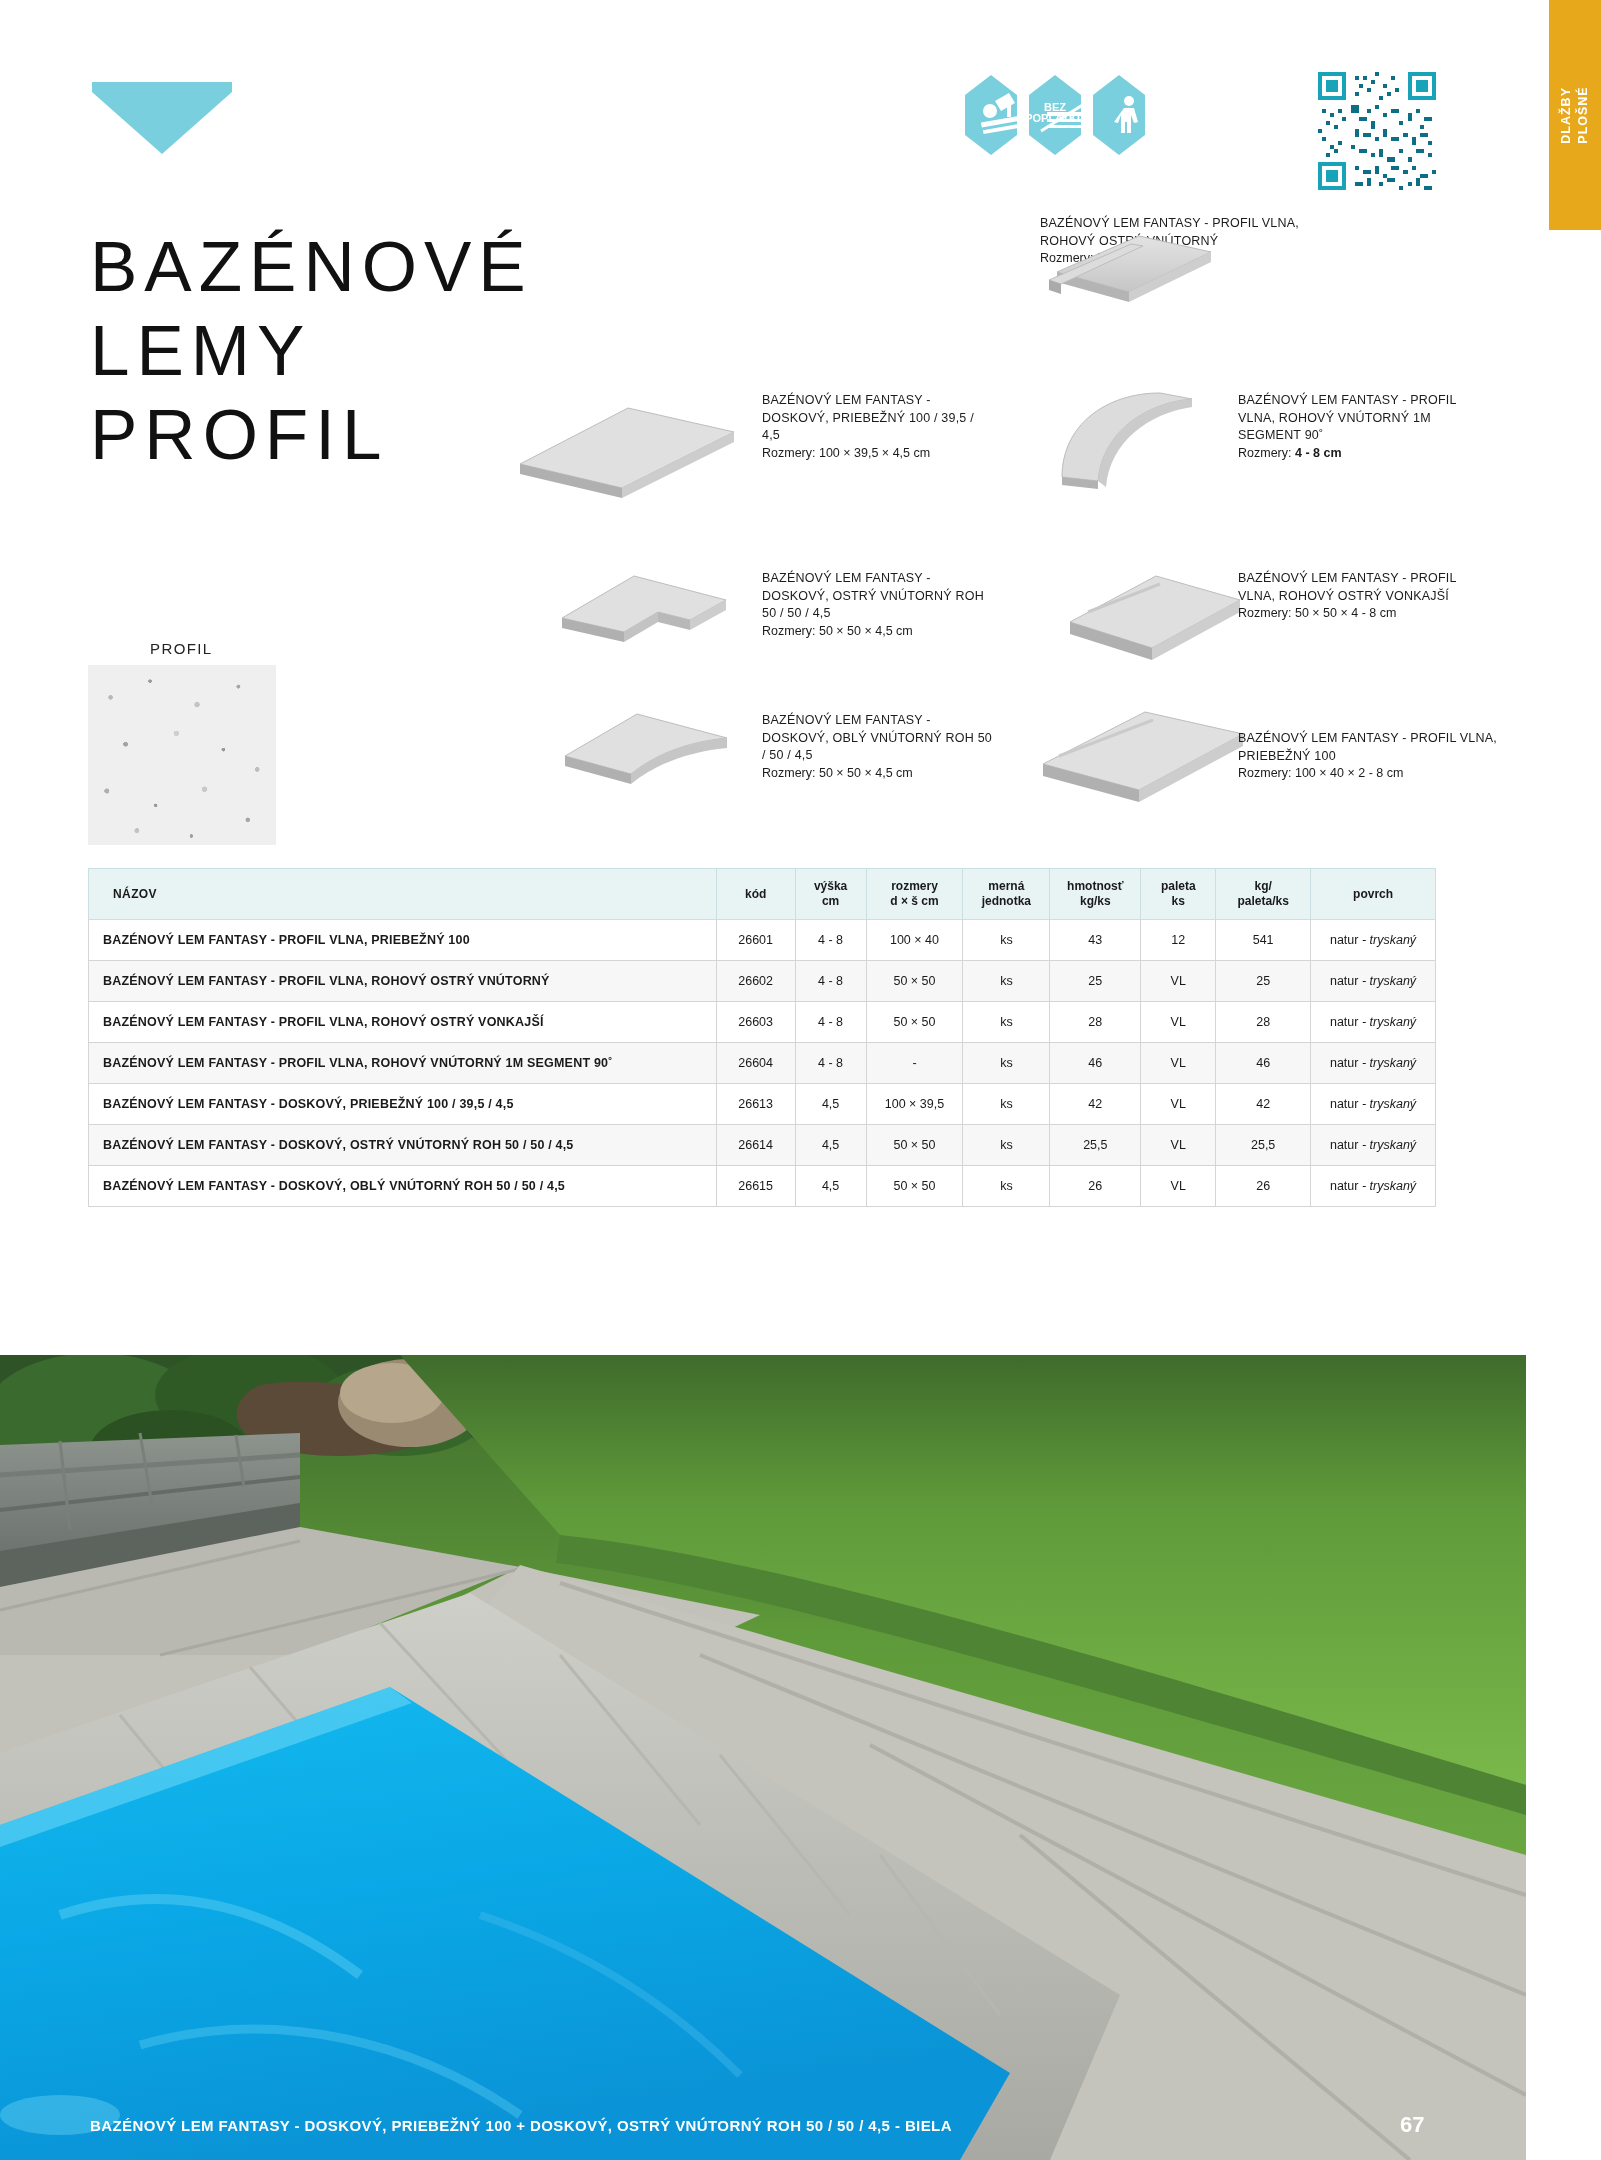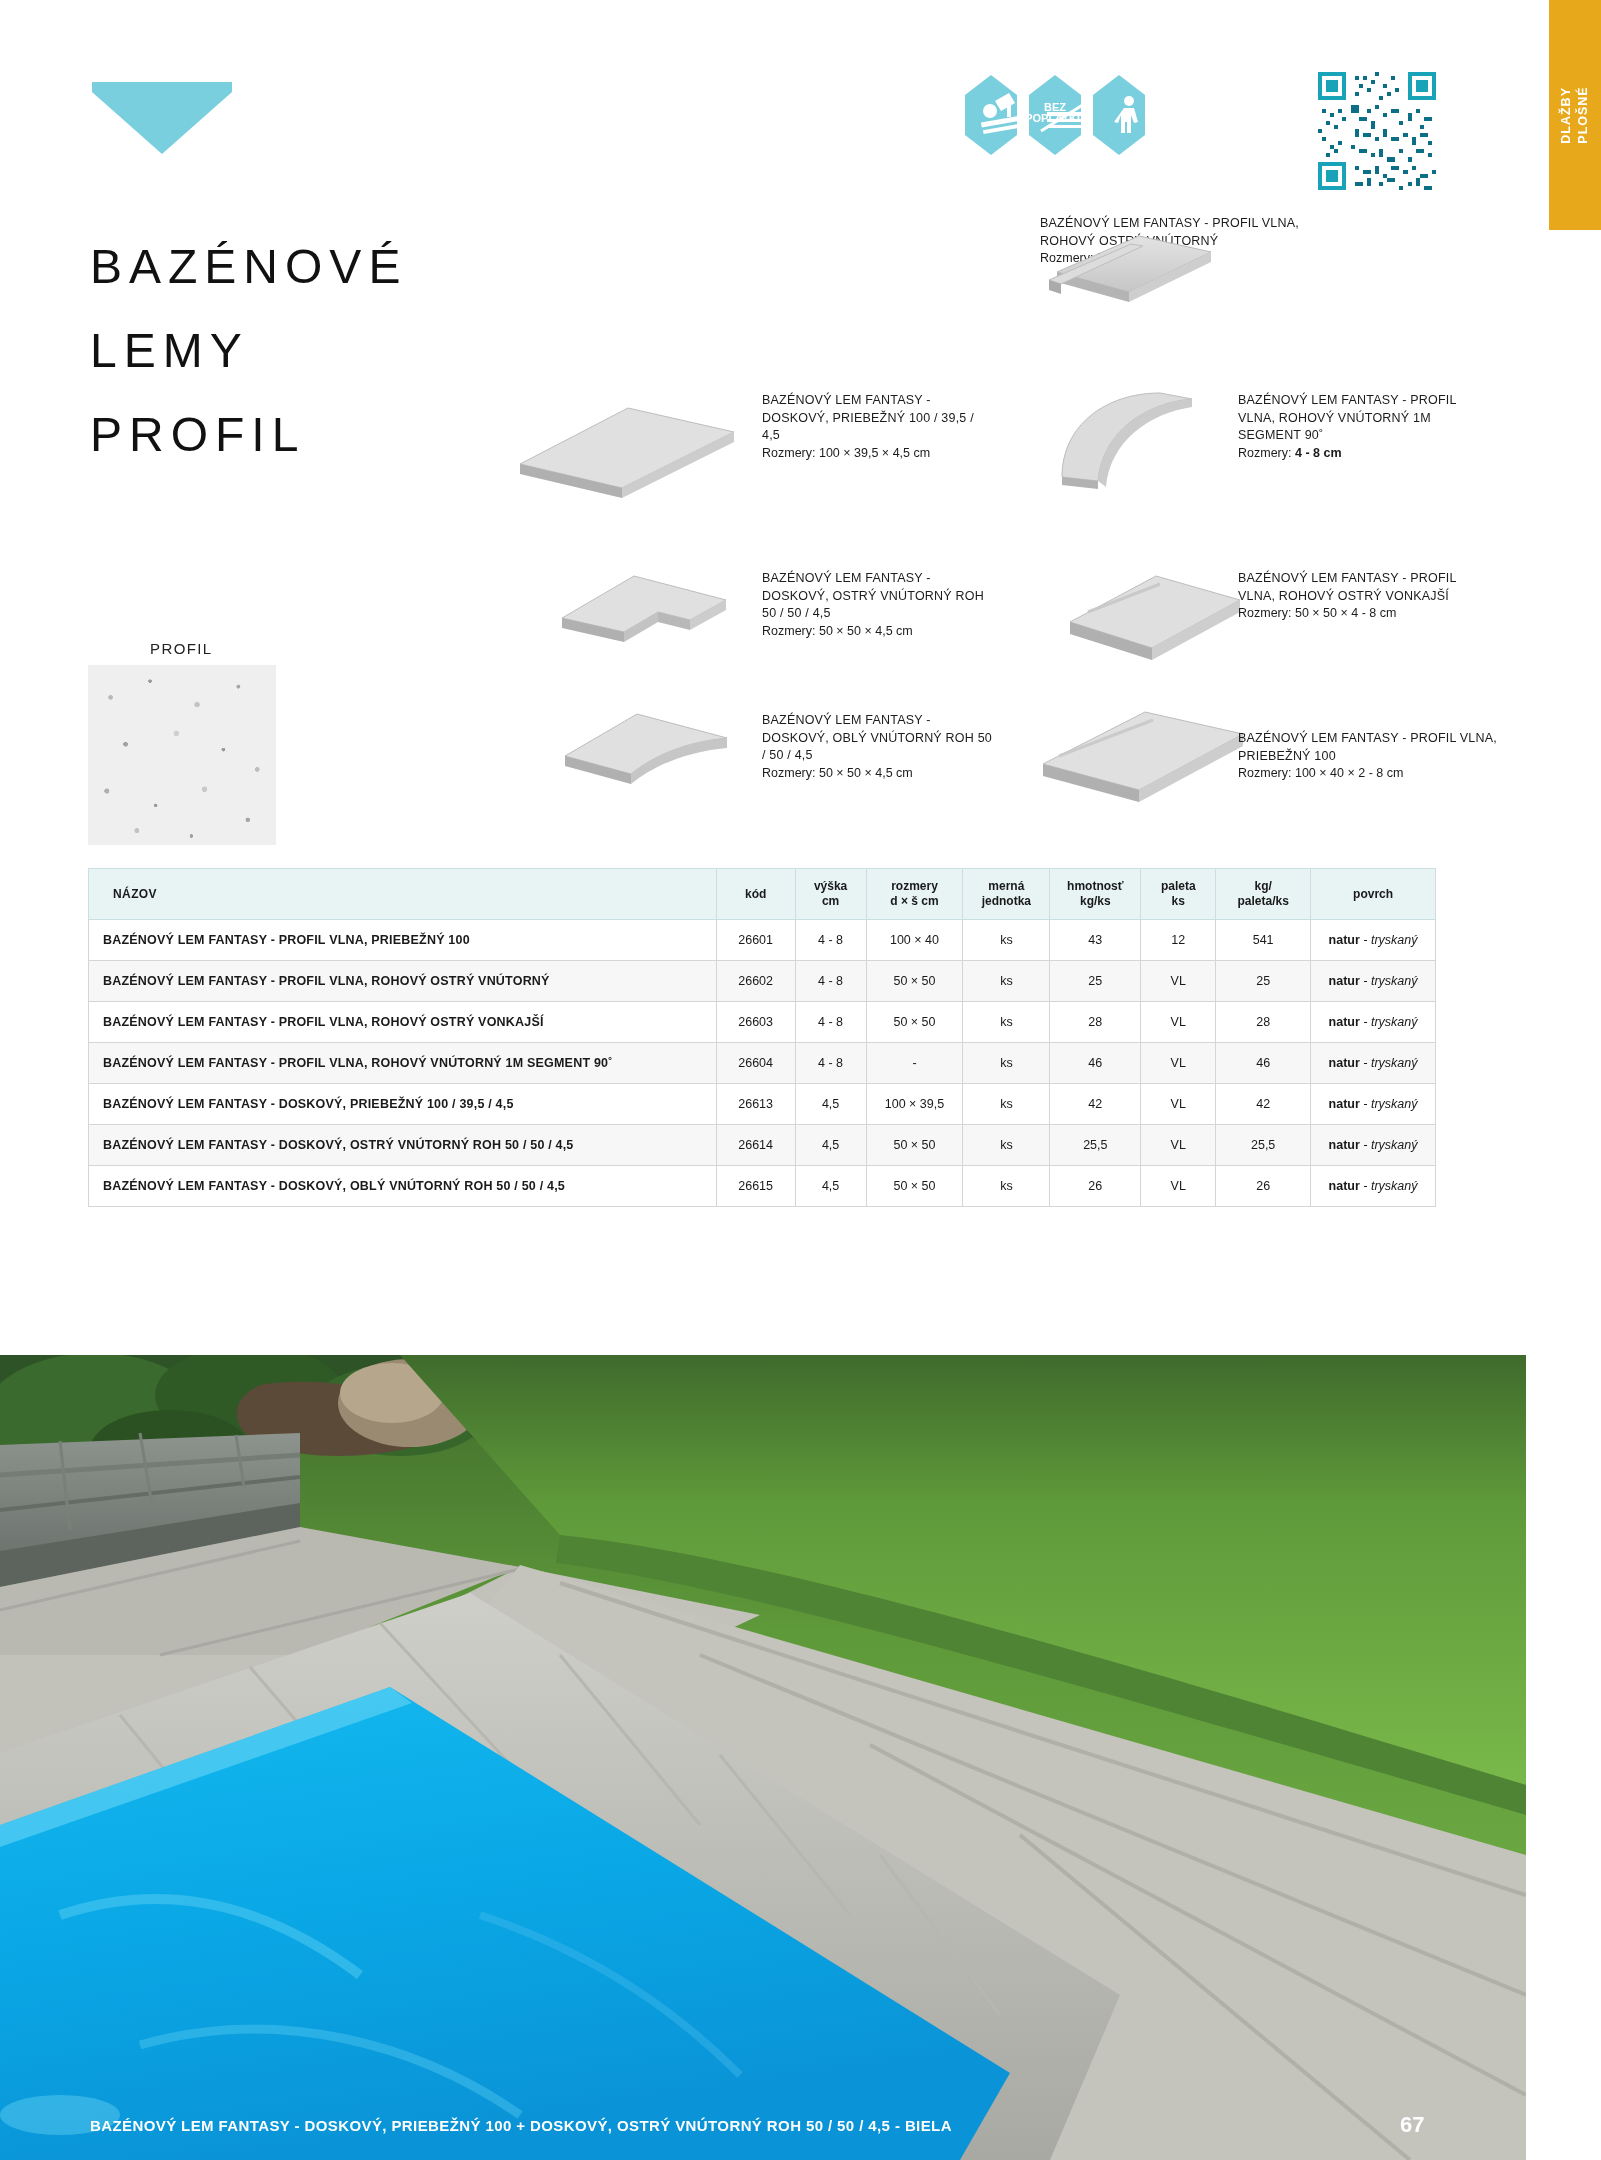"BAZÉNOVÉ" .title { font-size: 48px -> 71px }
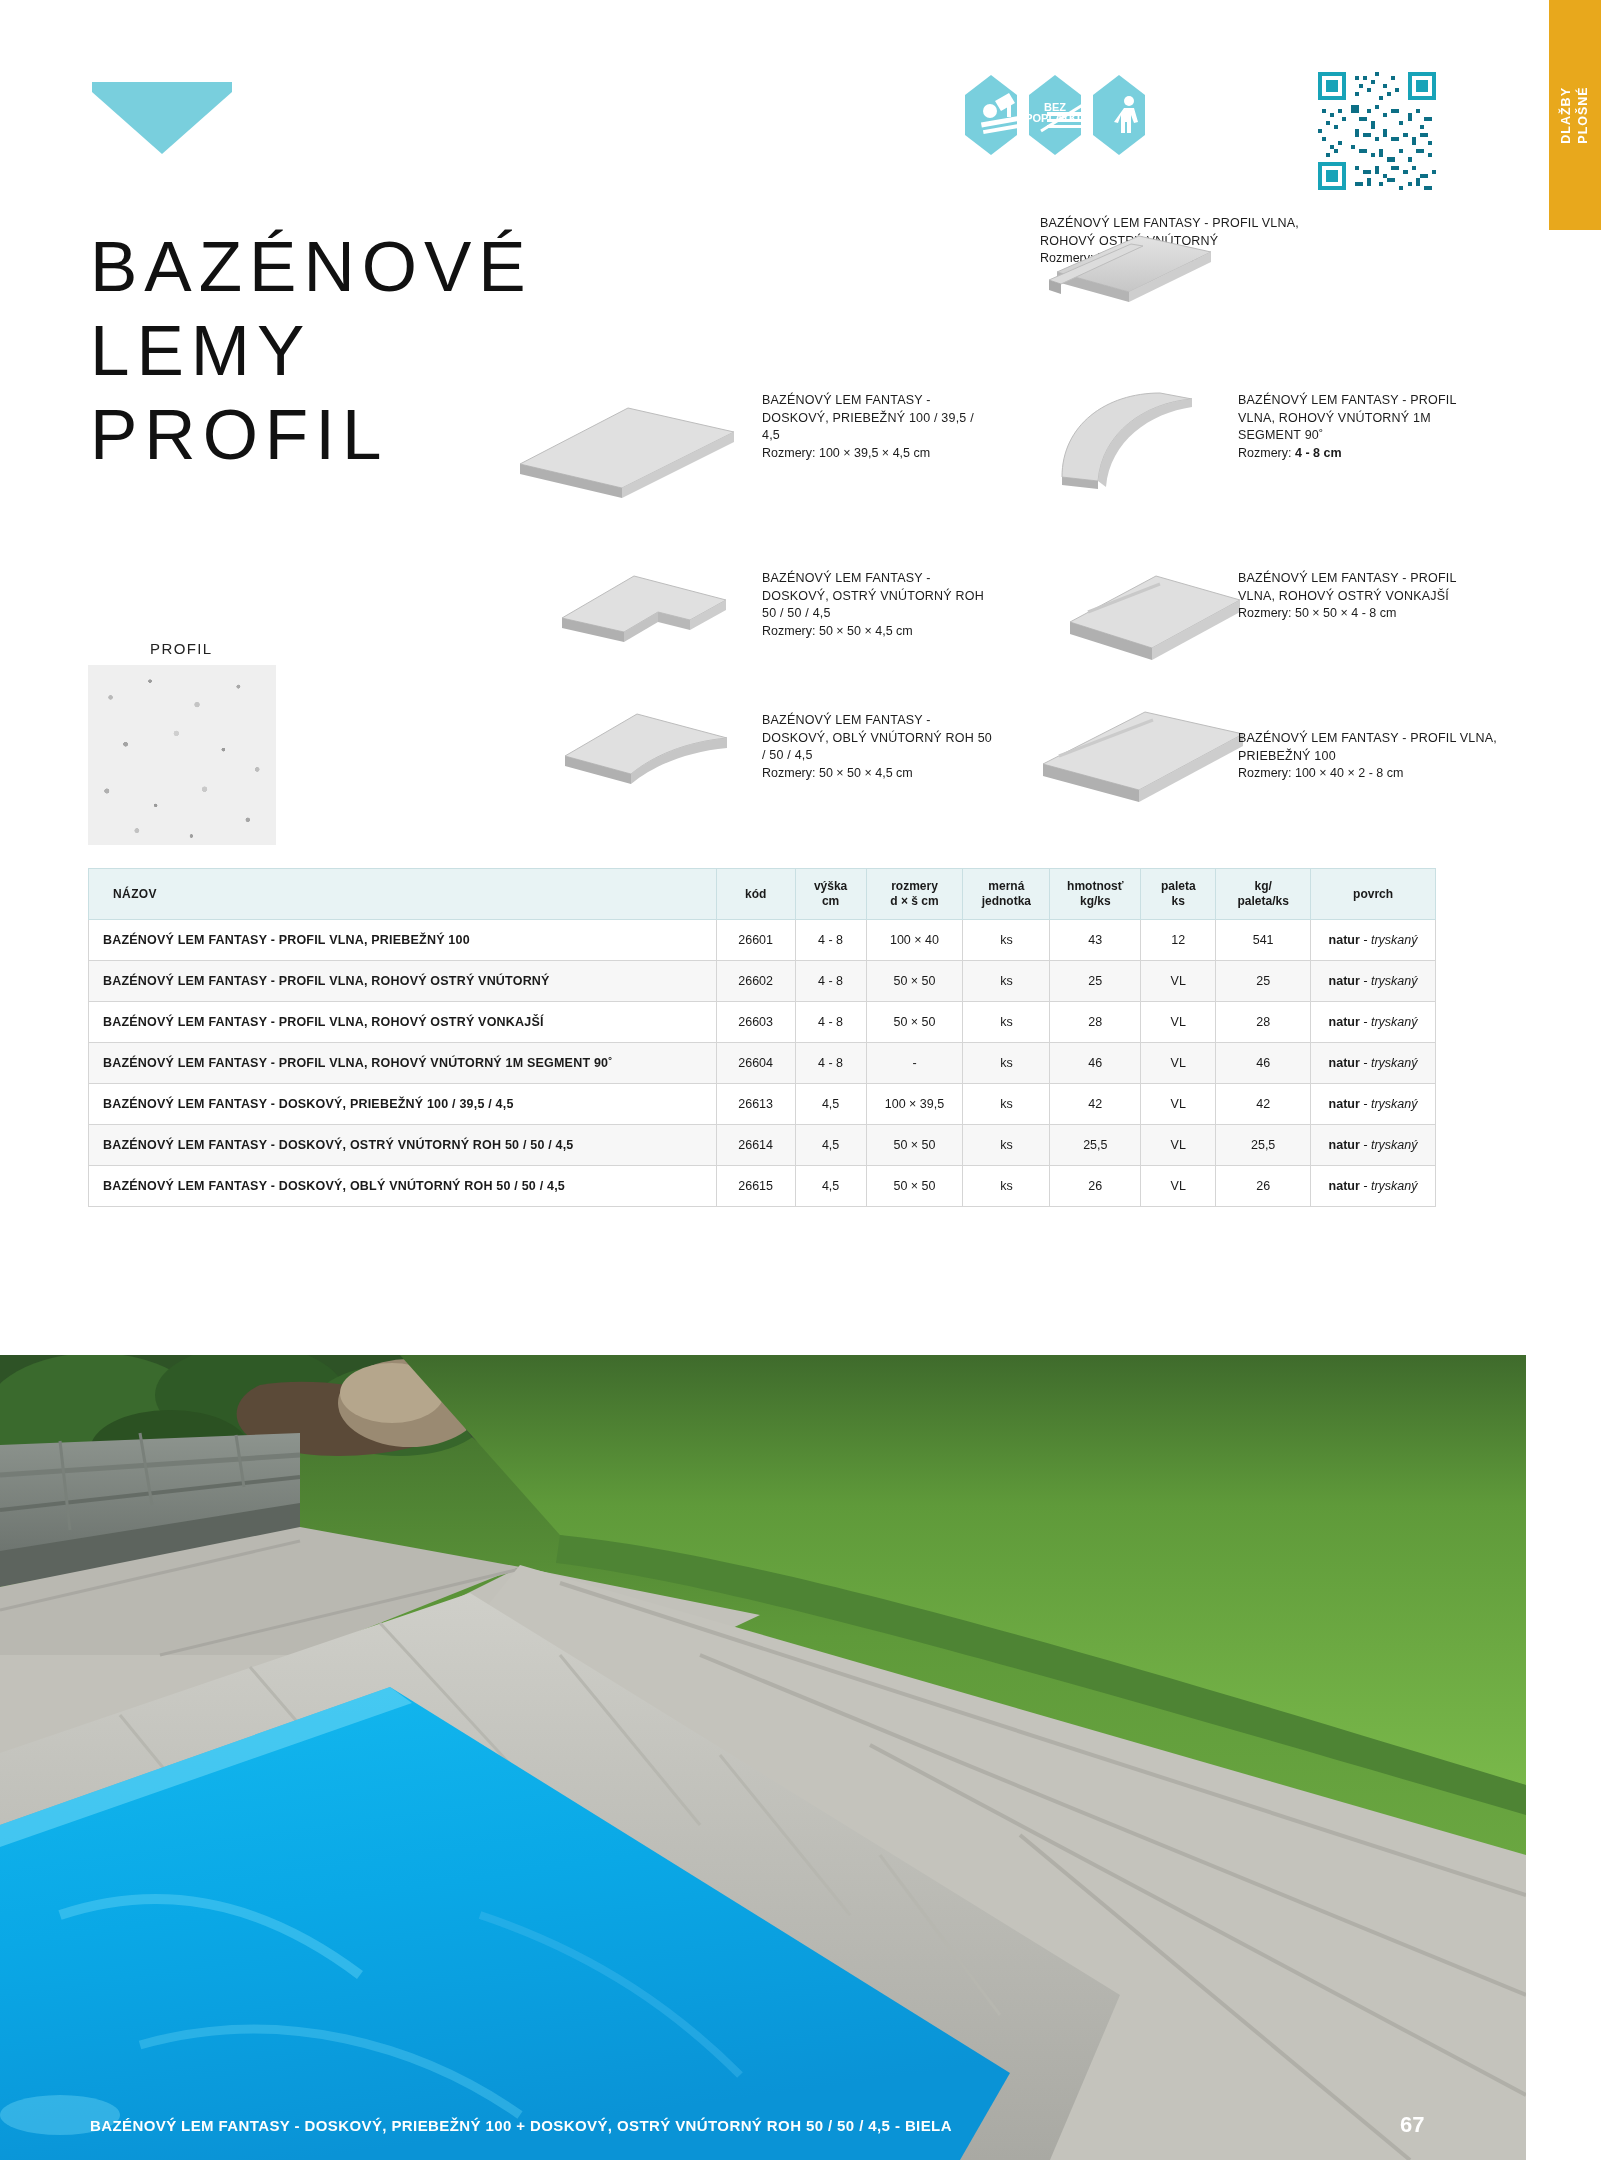"natur" tbody td.povrch .n { font-weight: bold -> normal }
